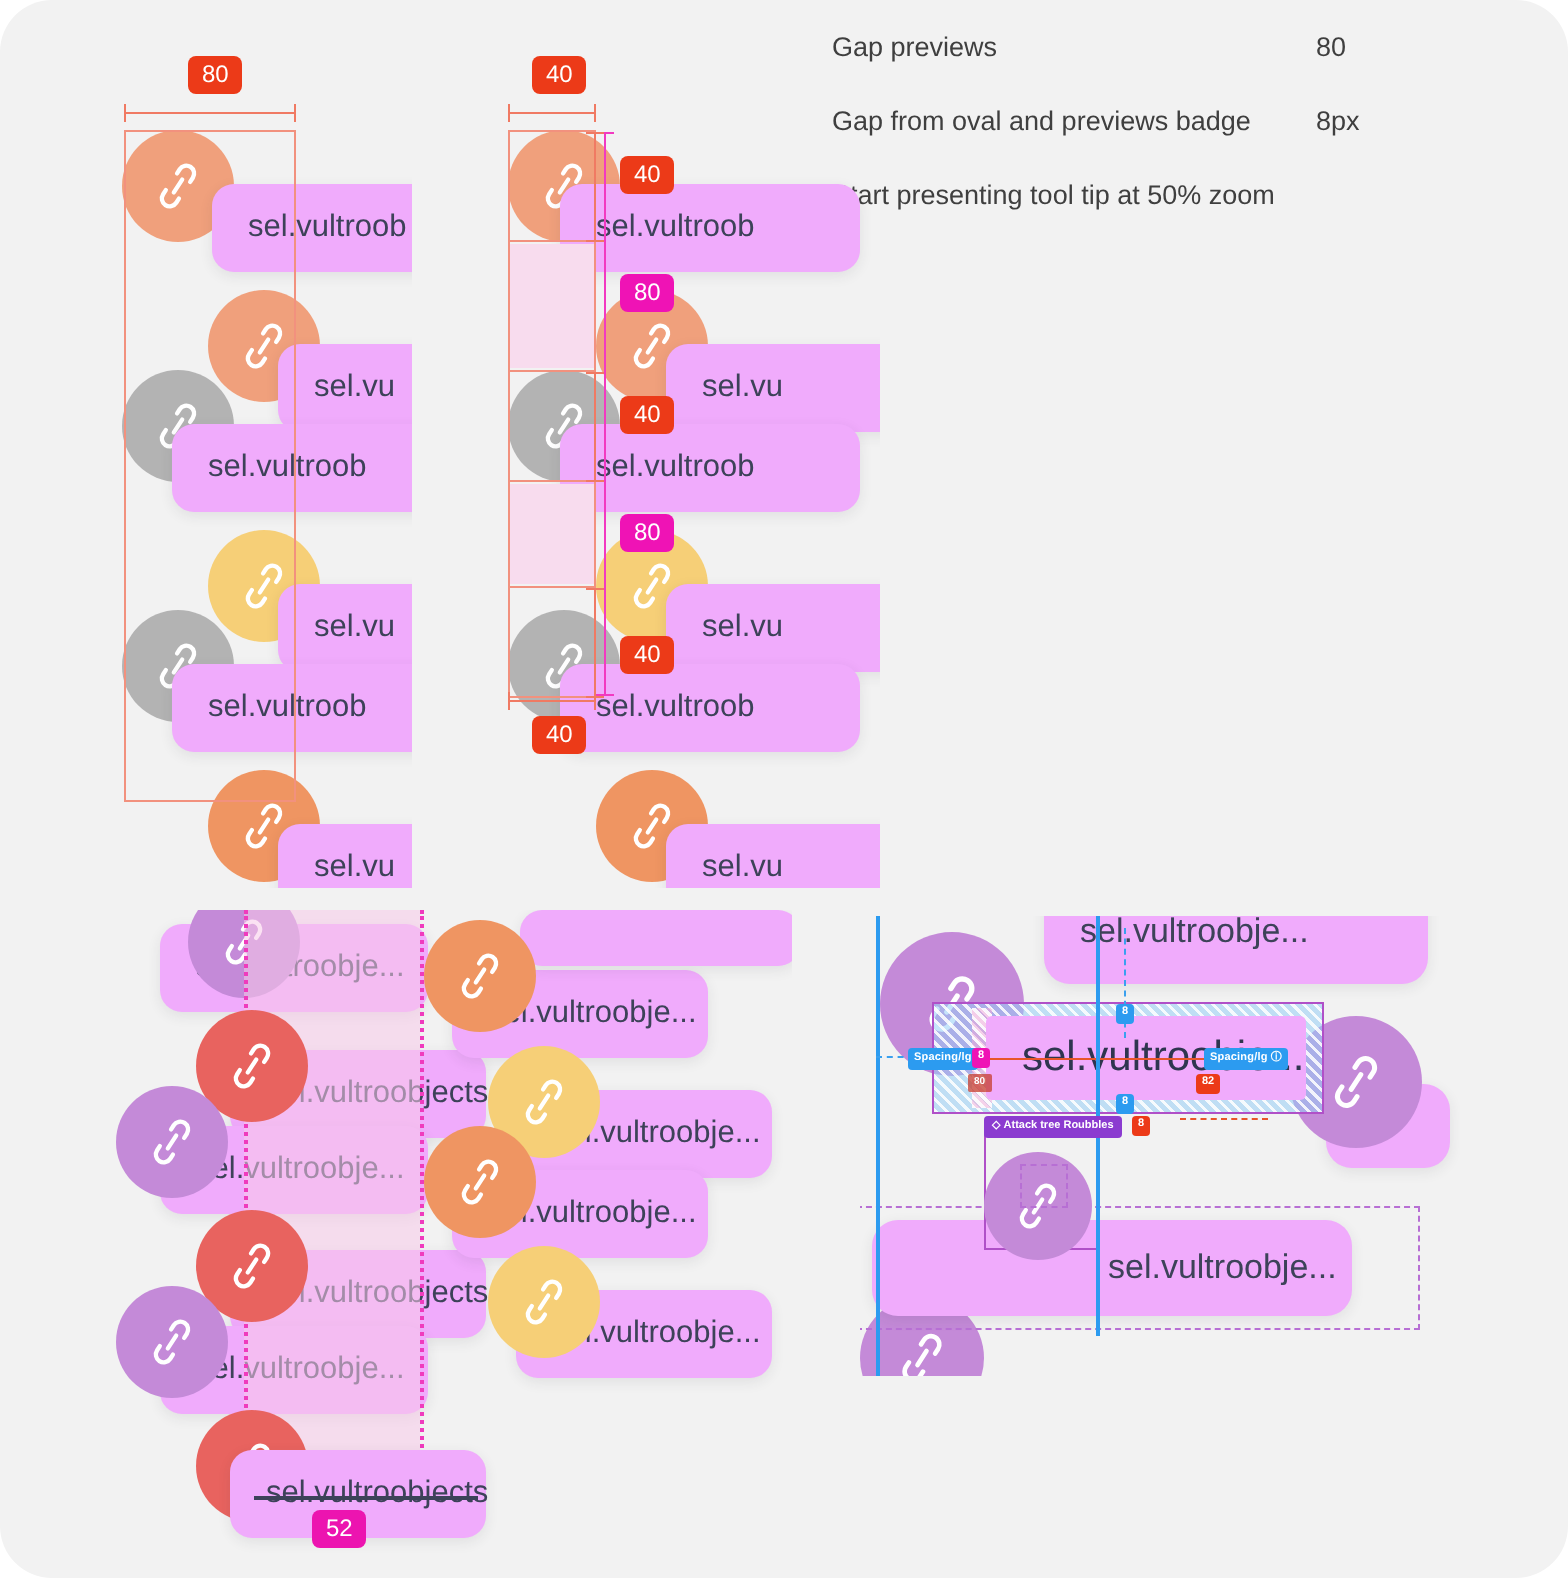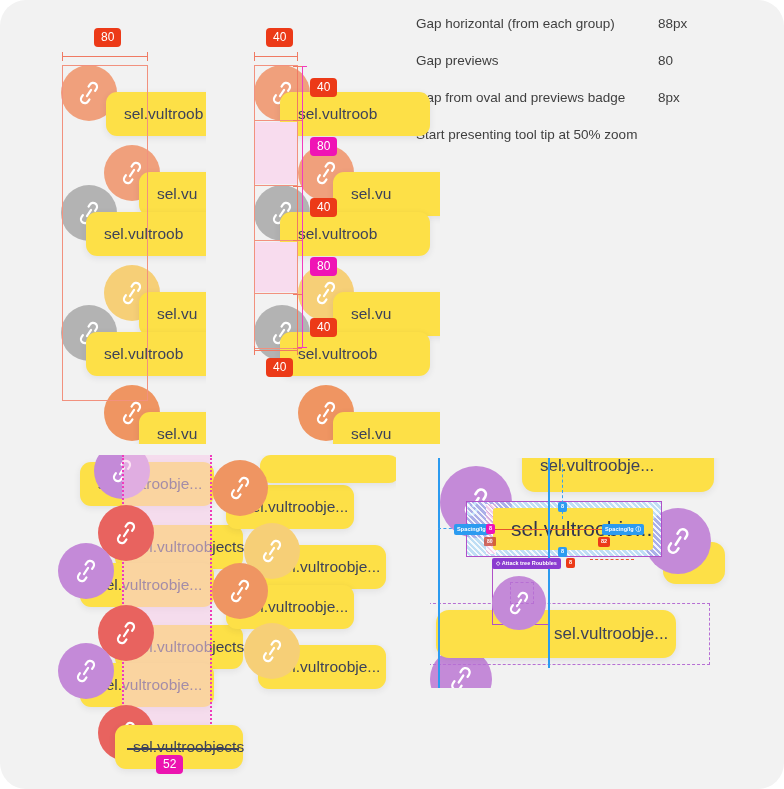"Gap horizontal (from each group)" div.legend-row { html: <div> <span>Gap horizontal (from each group)</span> <span>88px</span> </div> -> none }
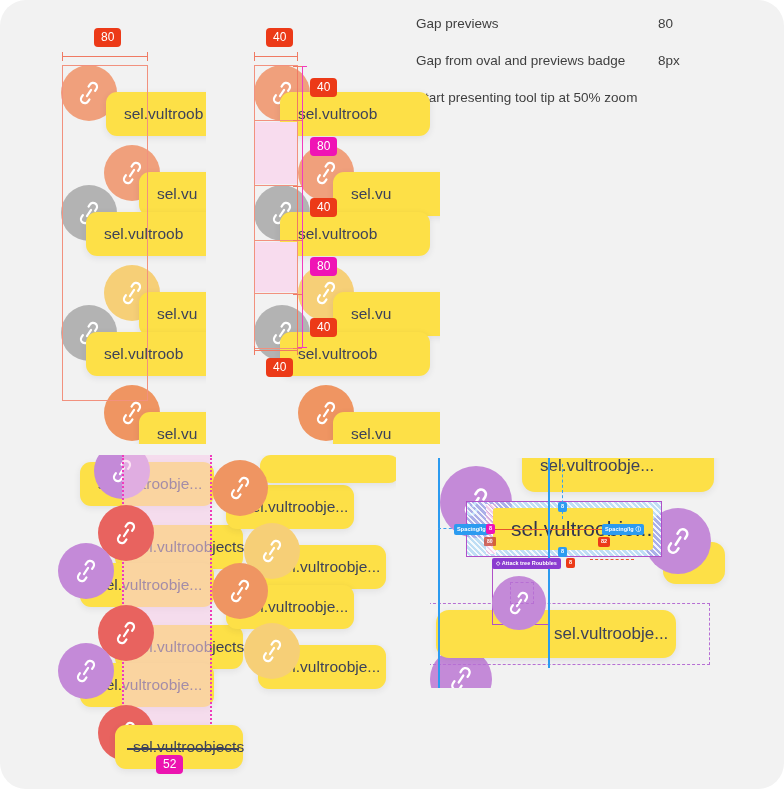"sel.vultroob" .pill { background: #fde047 -> #f0abfc }
